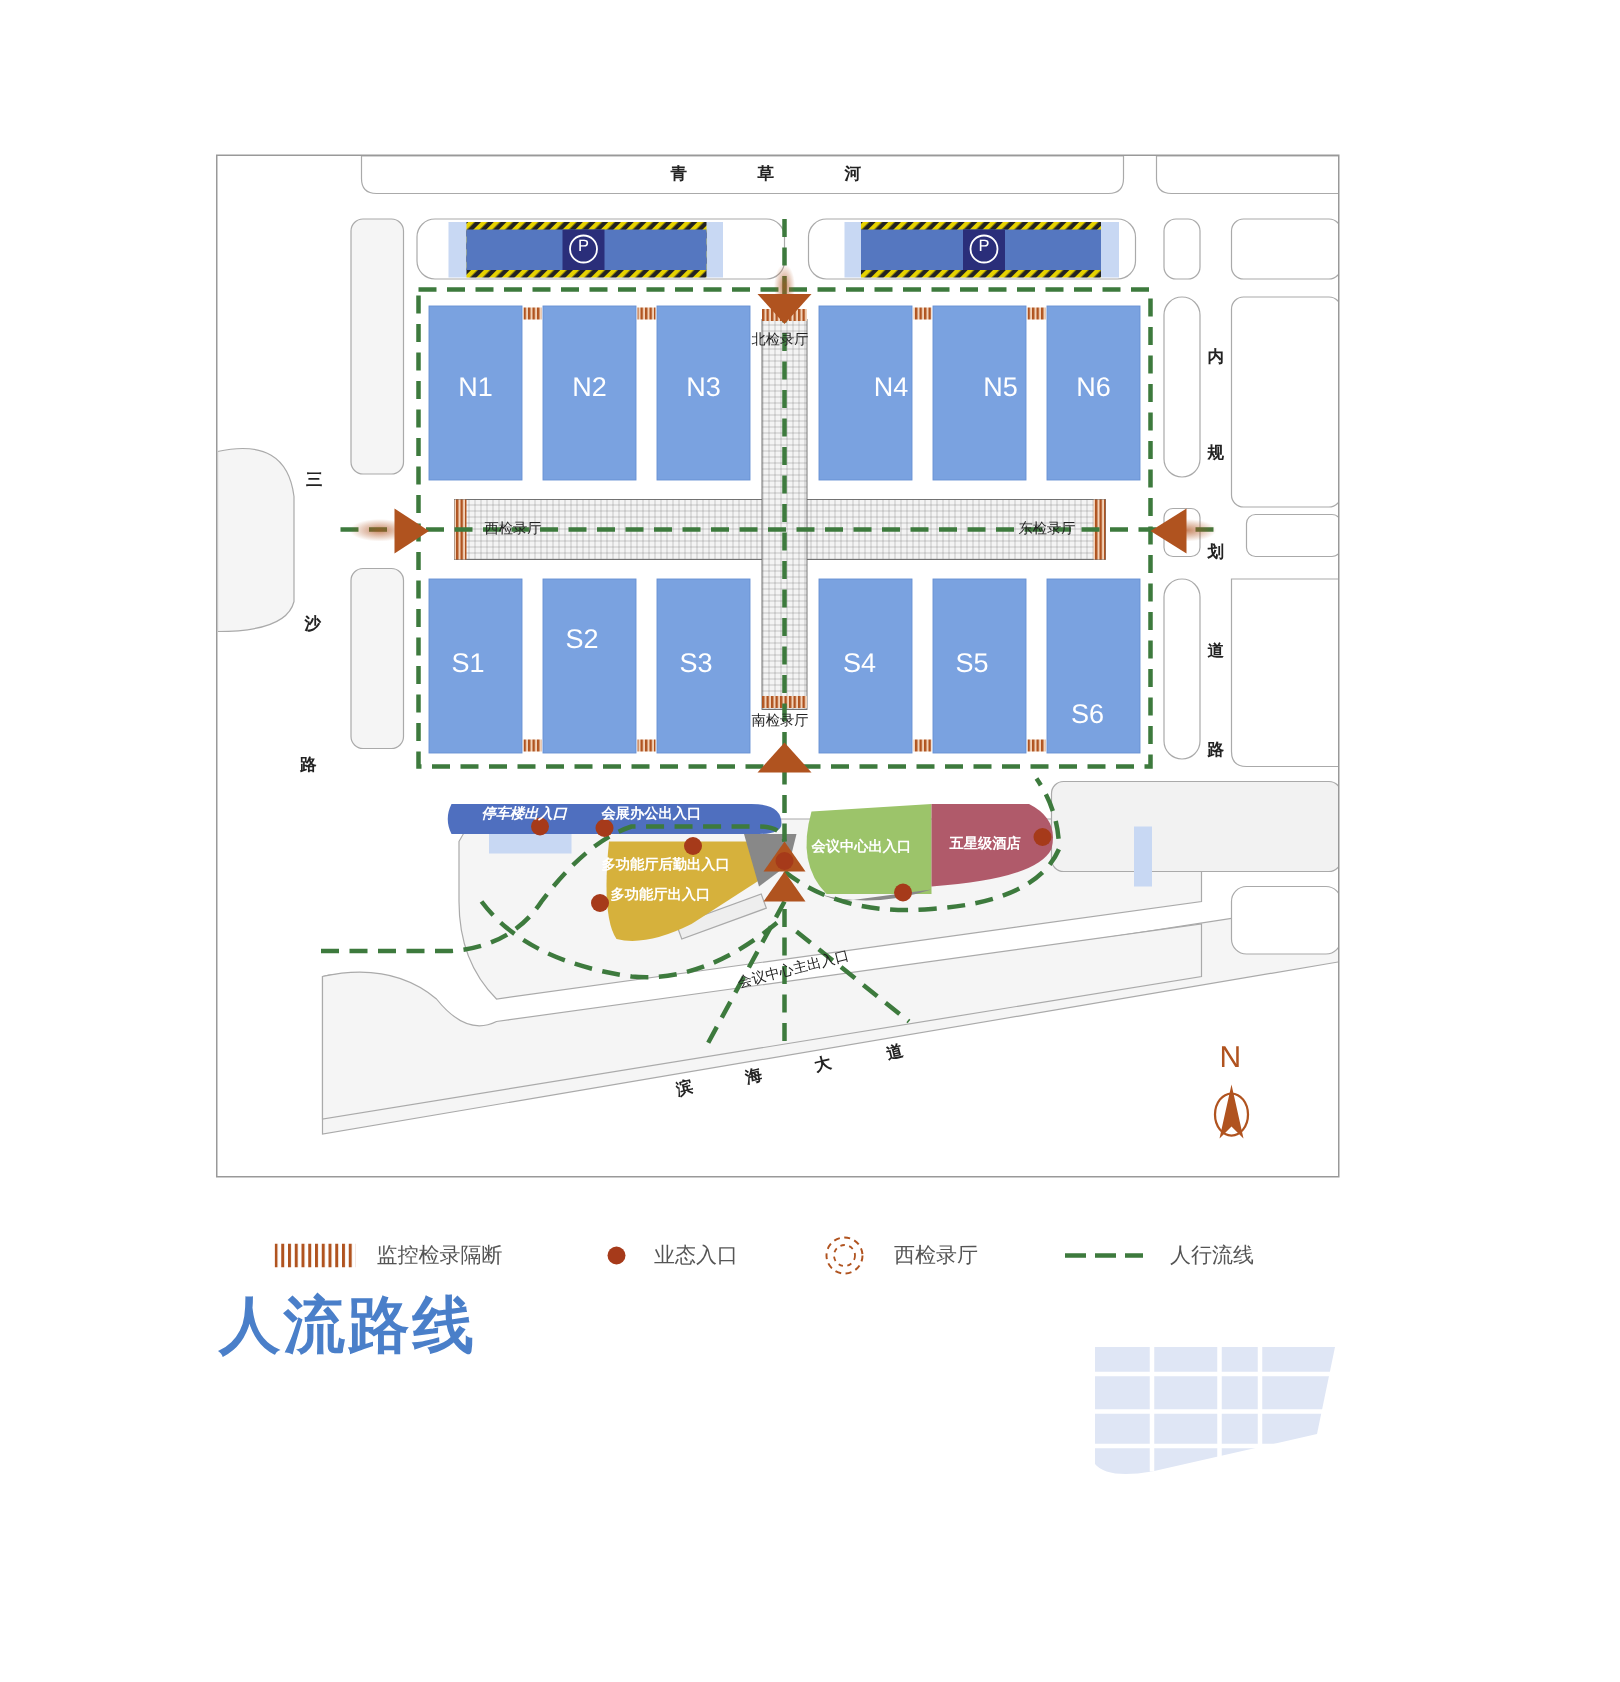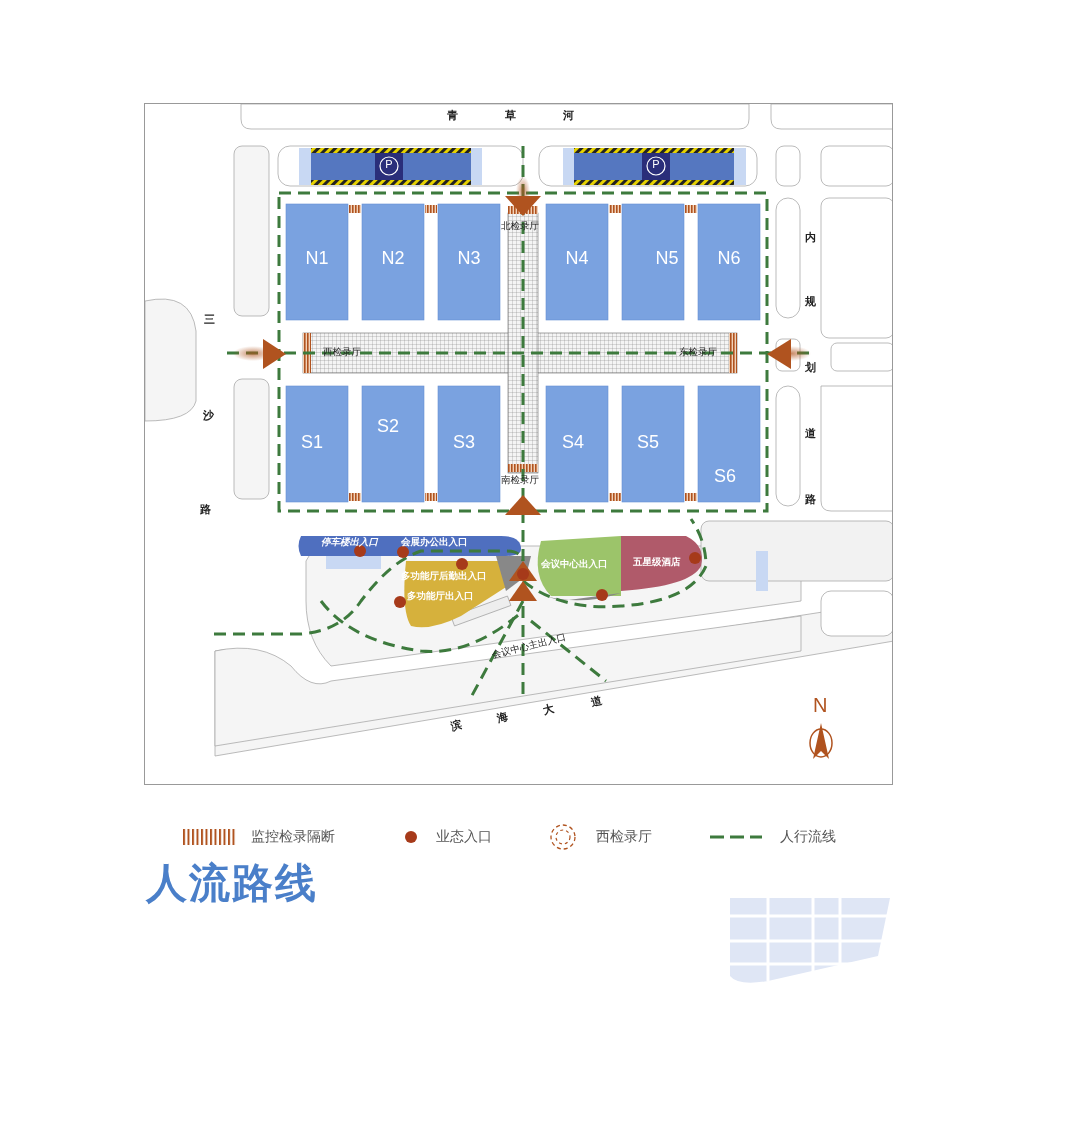"N4" span.hall { left: 401px -> 418px }
